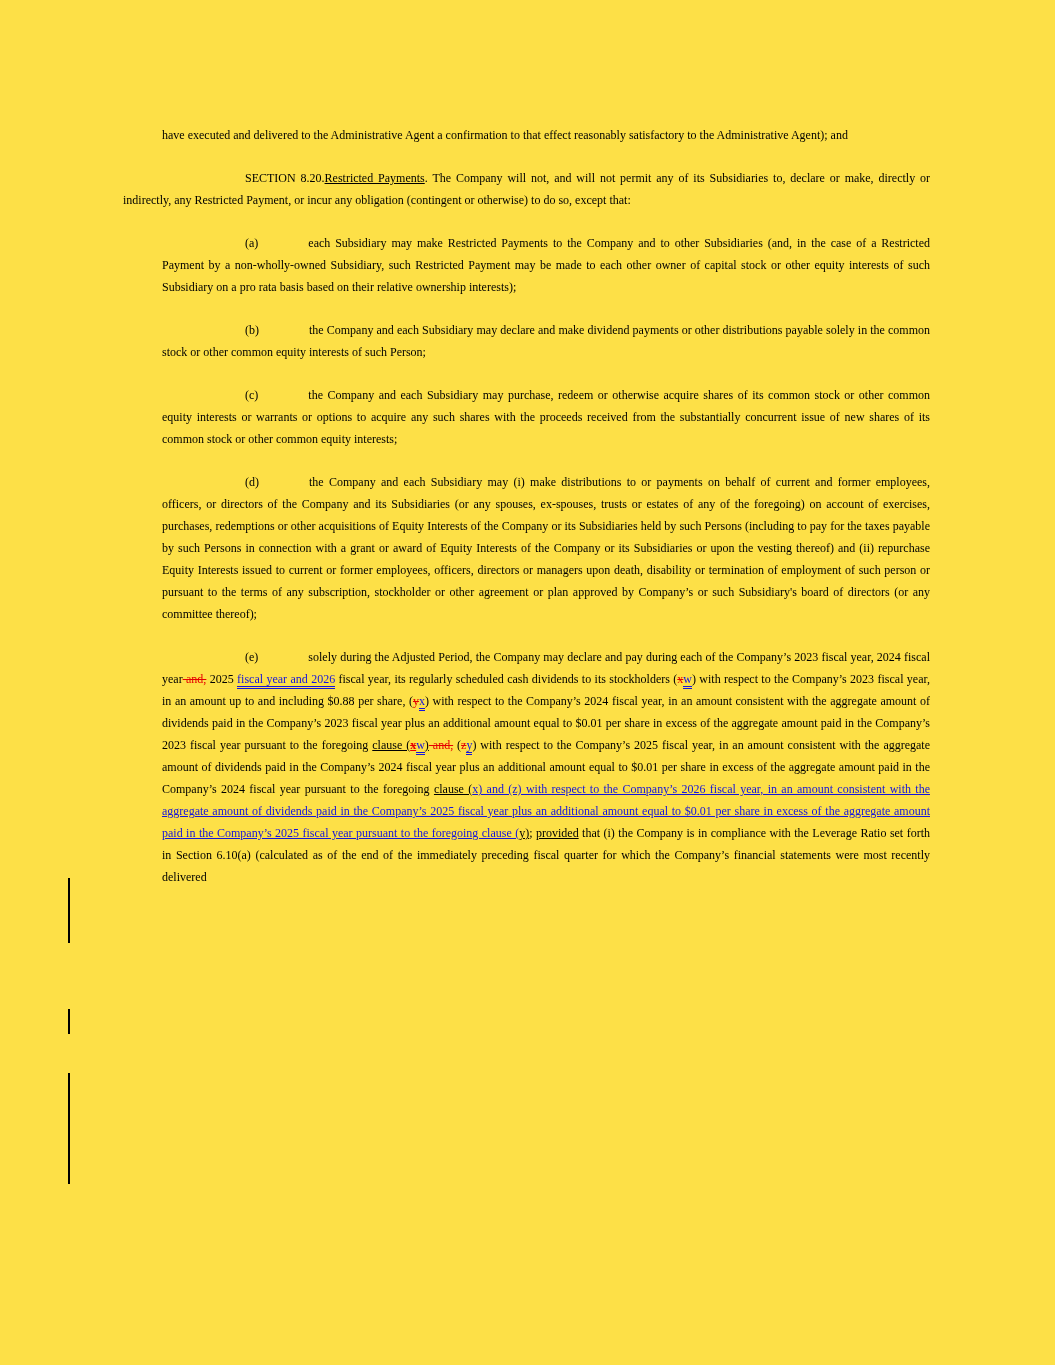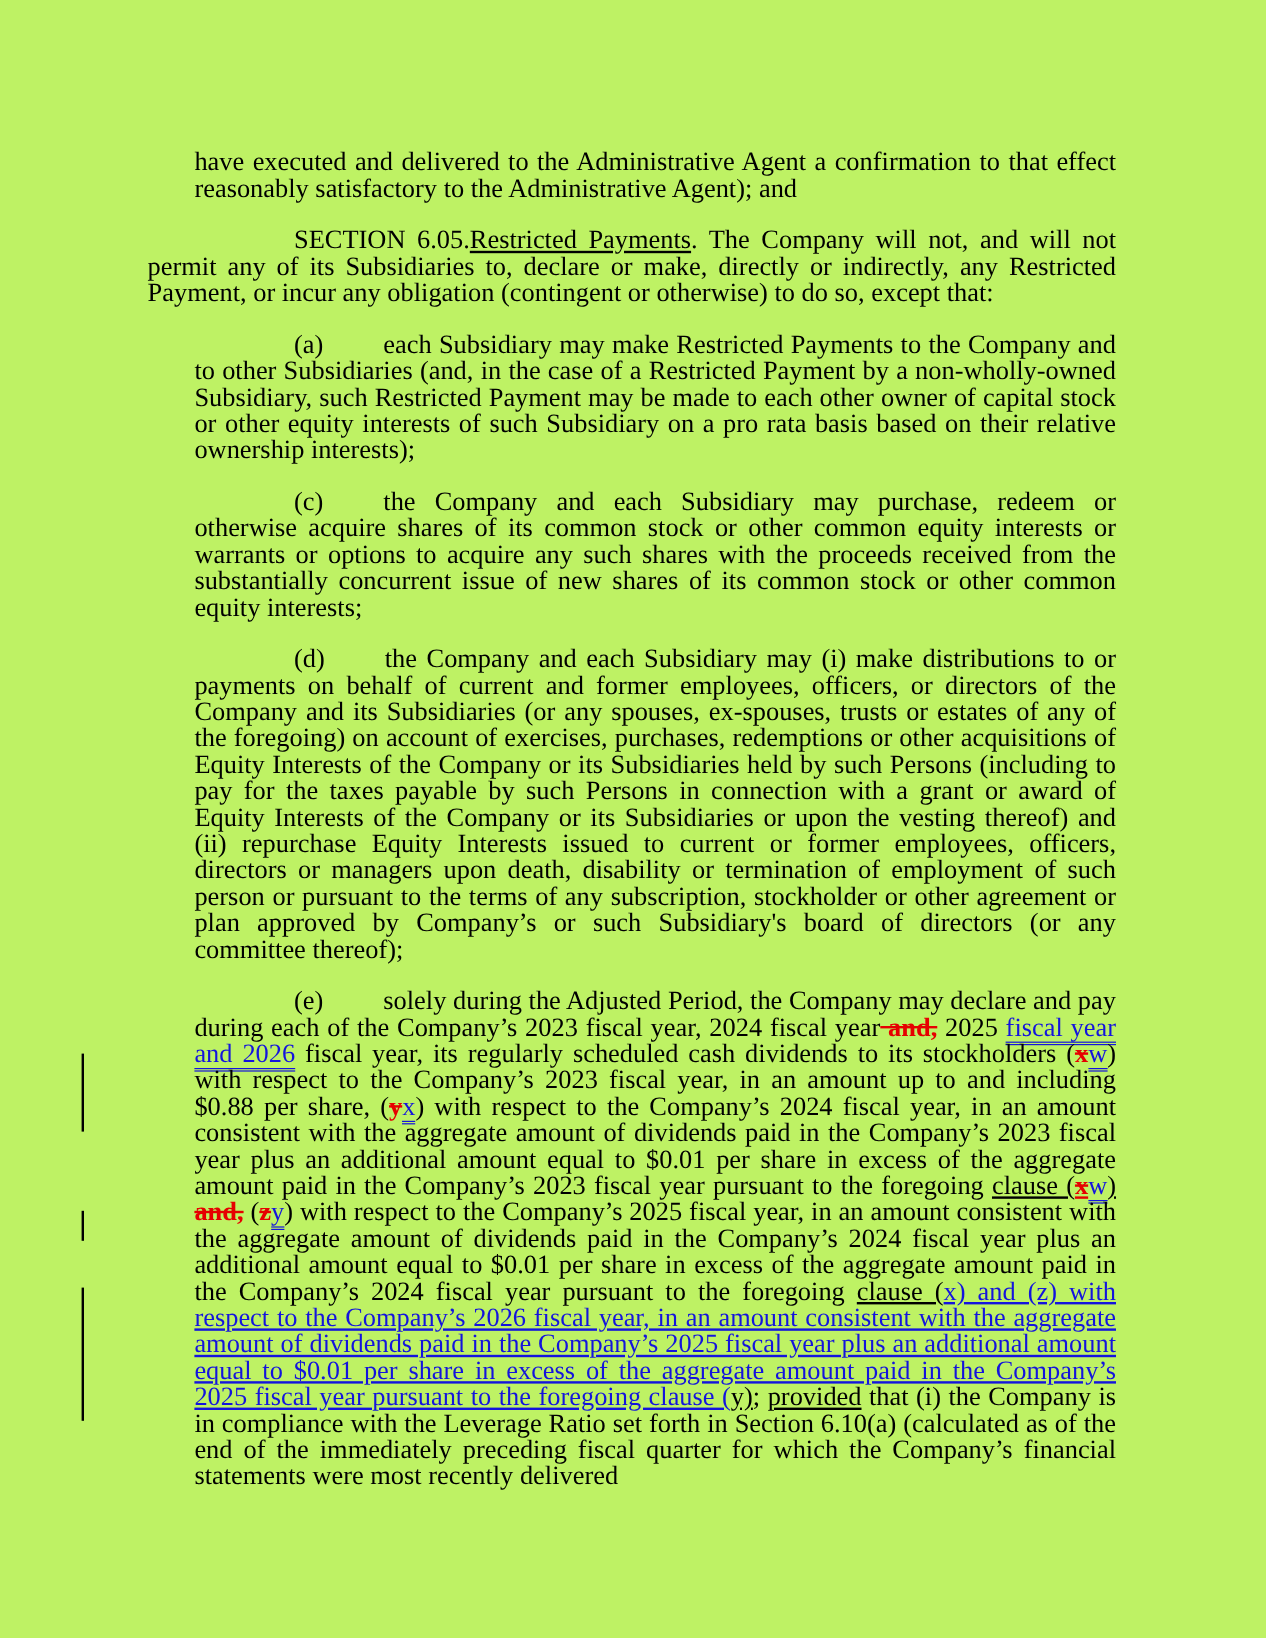"have executed and delivered to" .page { background: #bef264 -> #fde047; font-size: 22px -> 12px }
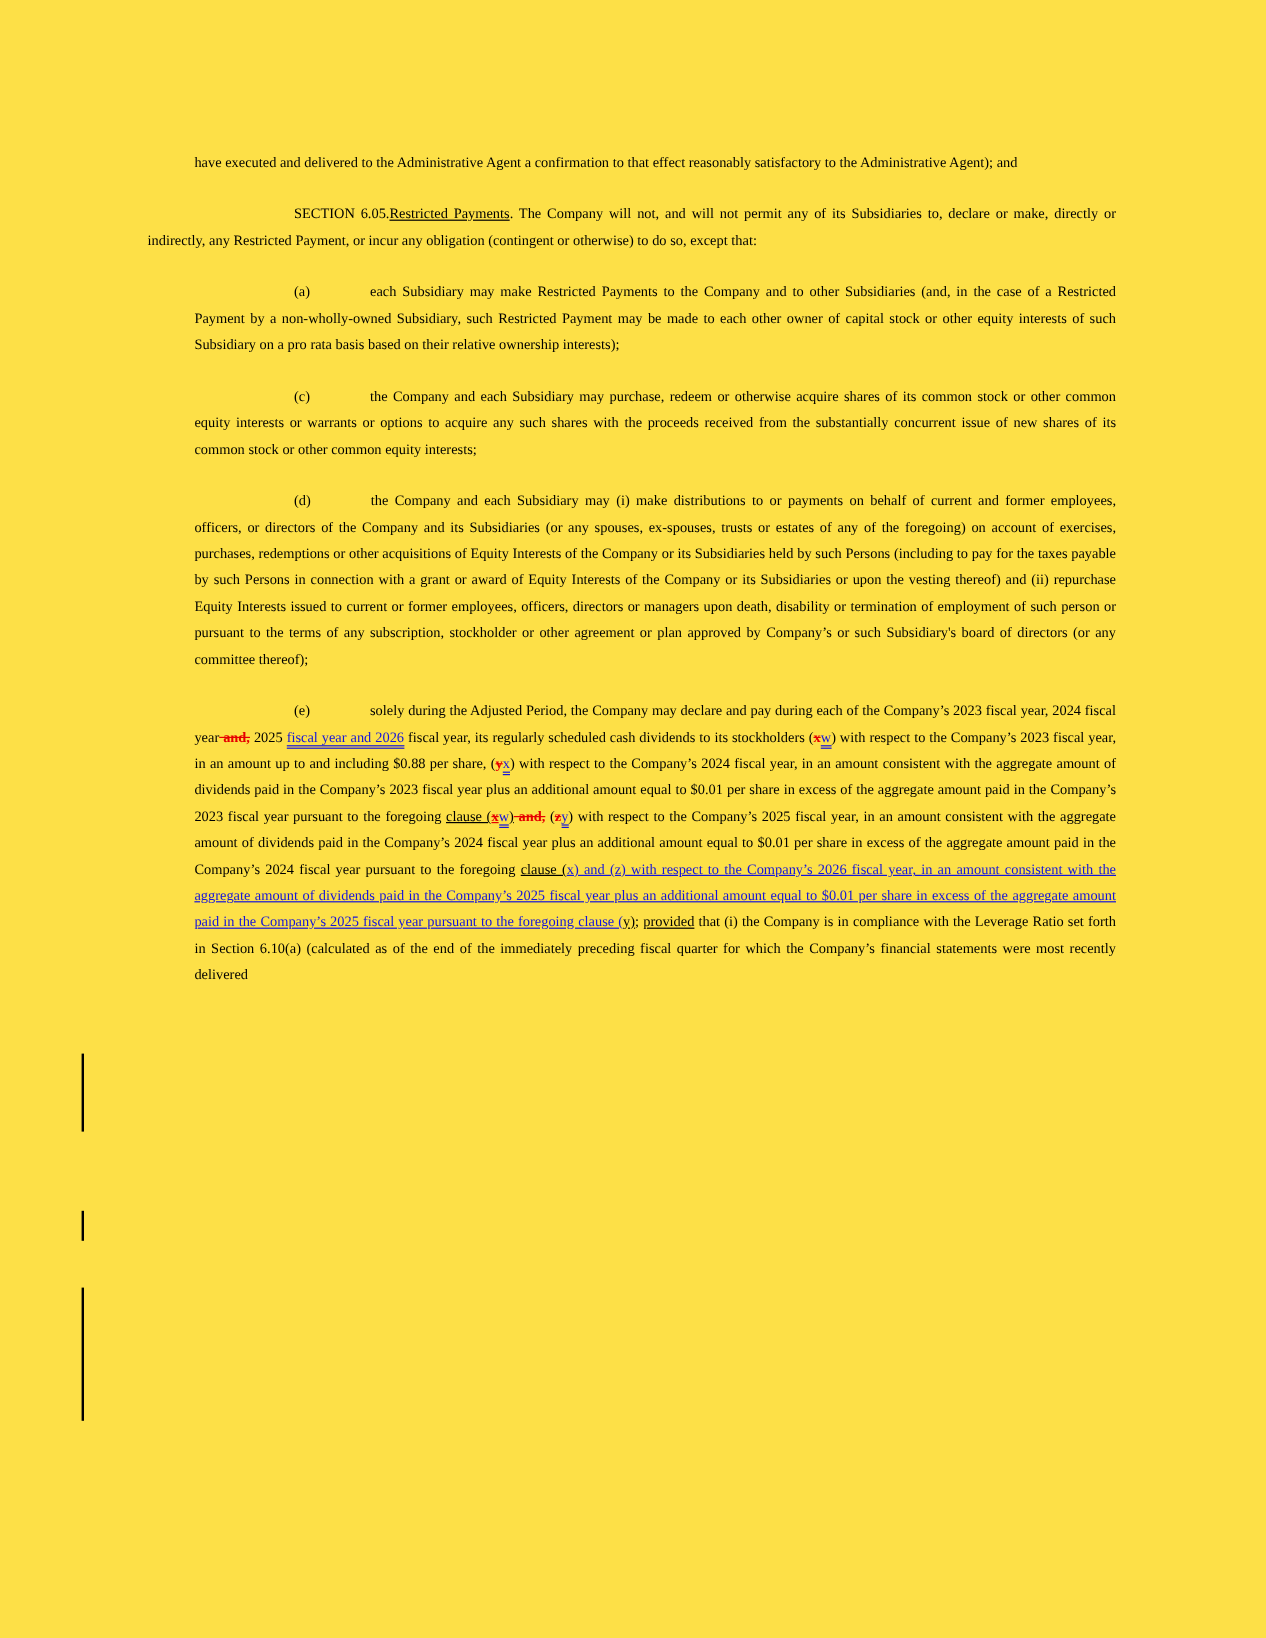"SECTION 6.05." span { text: 6.05 -> 8.20 }
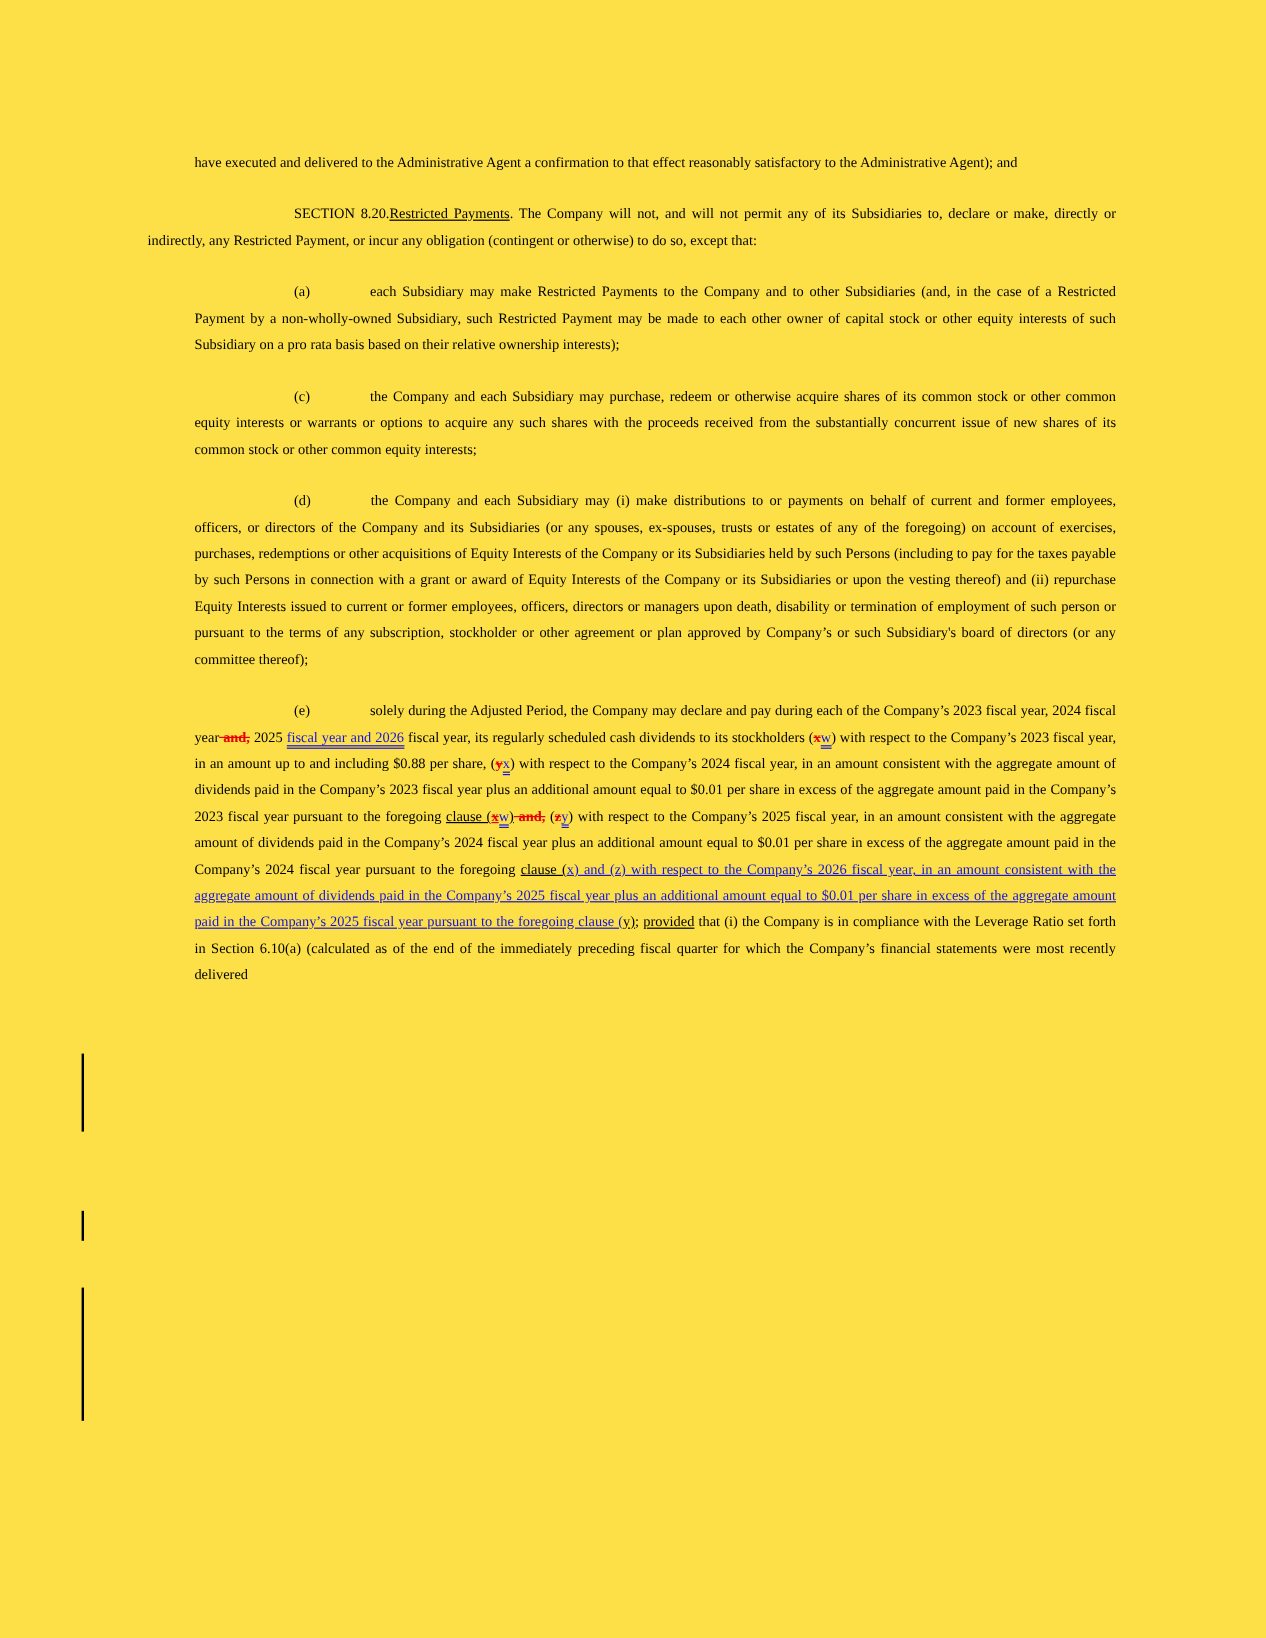"(b) the Company and each" p.sub-first { html: none -> <p><span>(b)</span><span></span><span>the Company and each Subsidiary may declare and make dividend payments or other distributions payable solely in the common stock or other common equity interests of such Person;</span></p> }
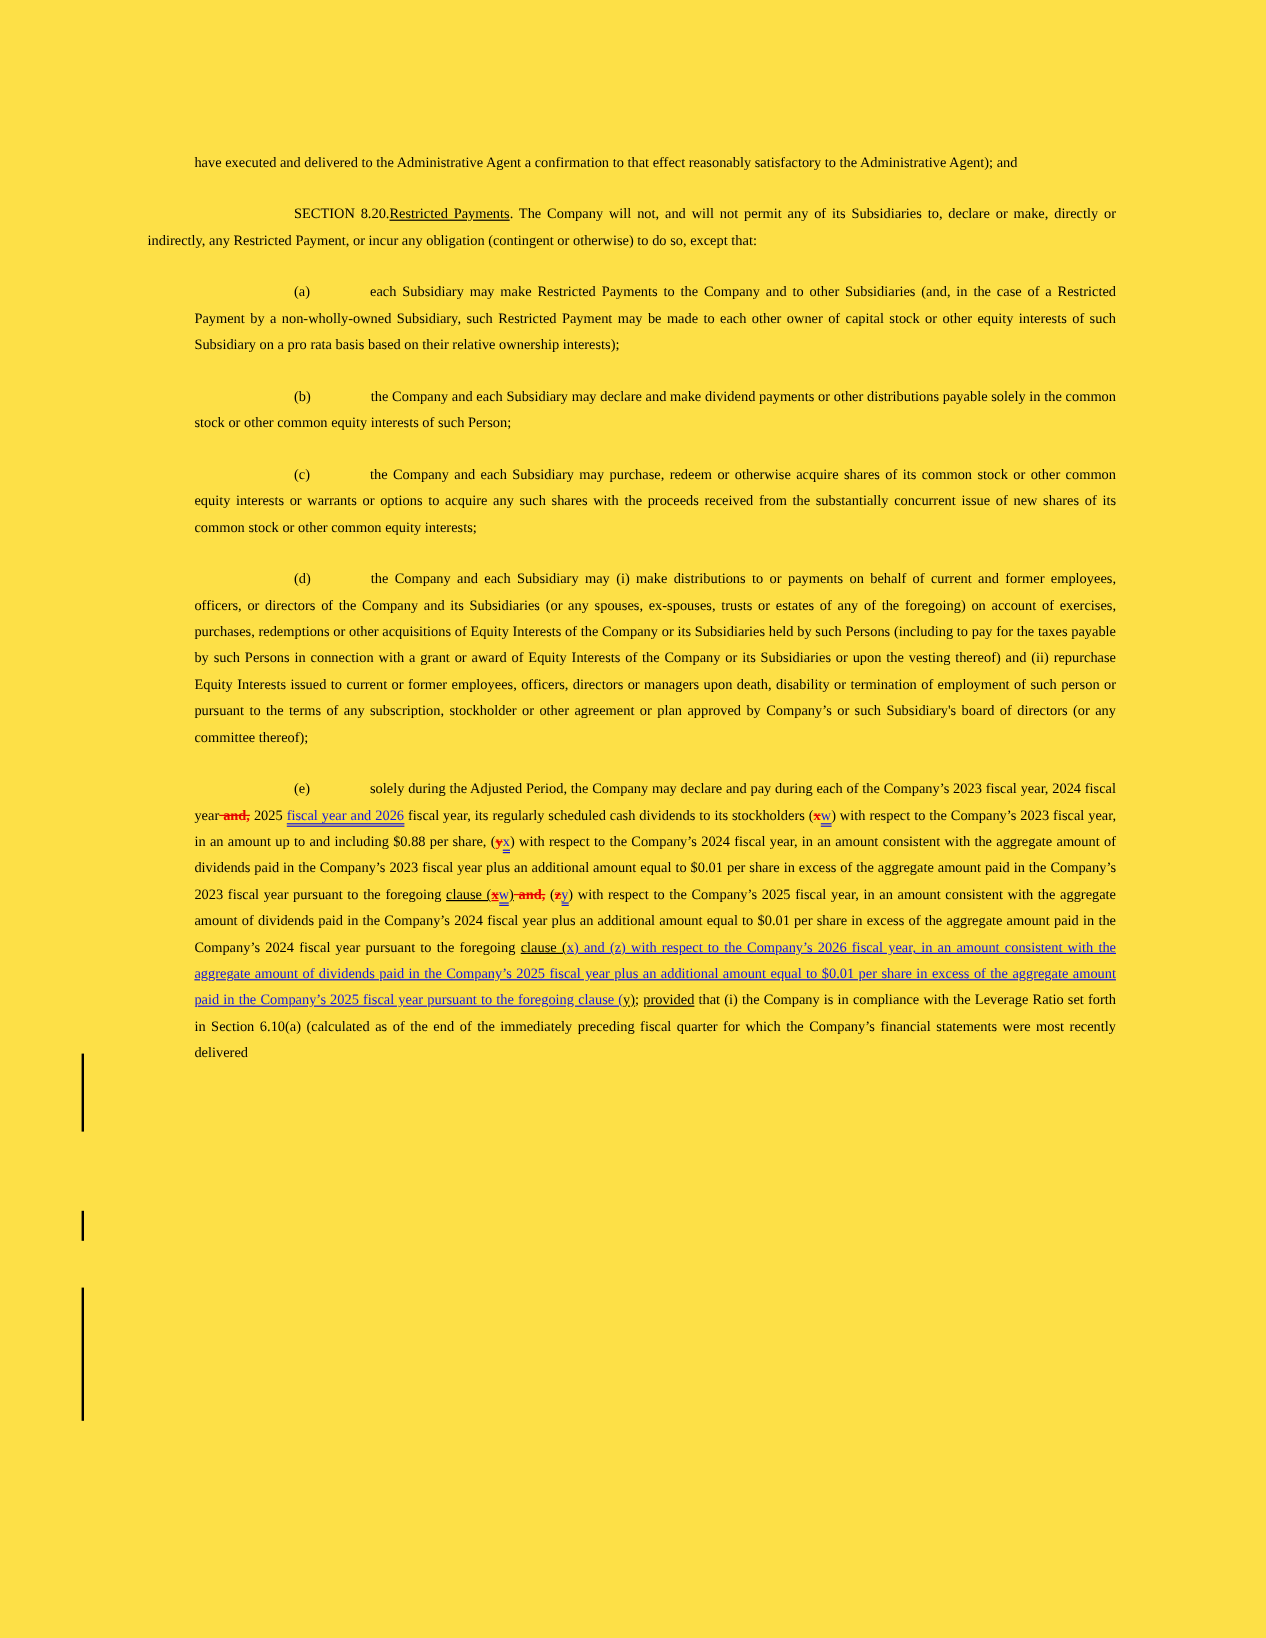"and," .del { font-weight: bold -> normal }
